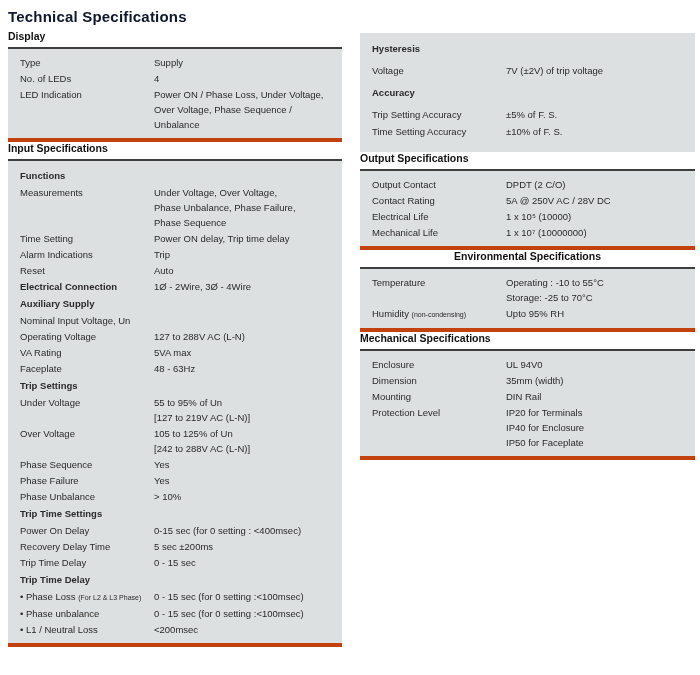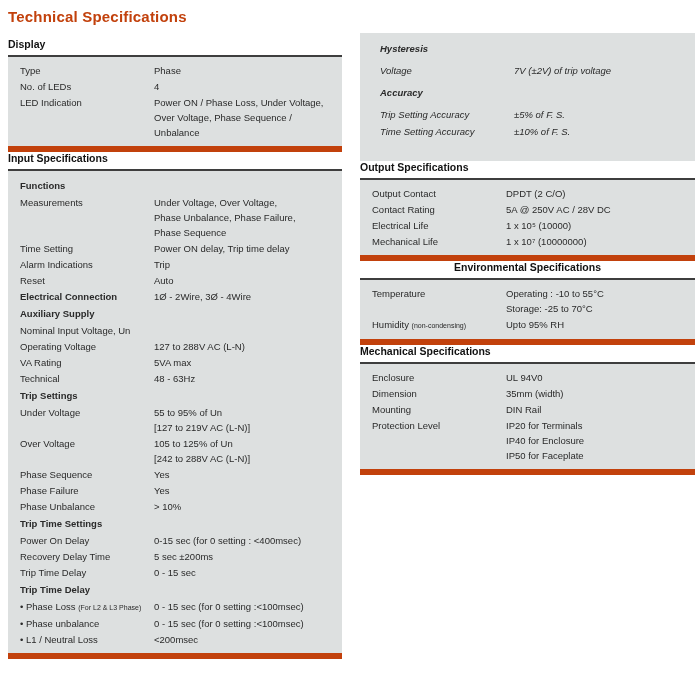"Technical Specifications" .page-title { color: #c2410c -> #0f172a; margin: 0 0 13px 0 -> 0 0 5px 0 }
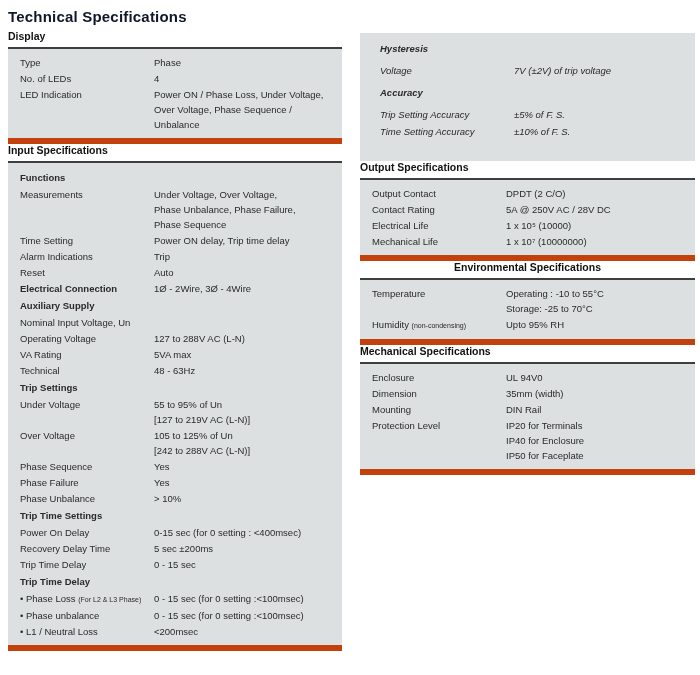"Hysteresis" .specbox.flat { font-style: italic -> none; padding: 8px 8px 8px 20px -> 8px 8px 8px 12px }
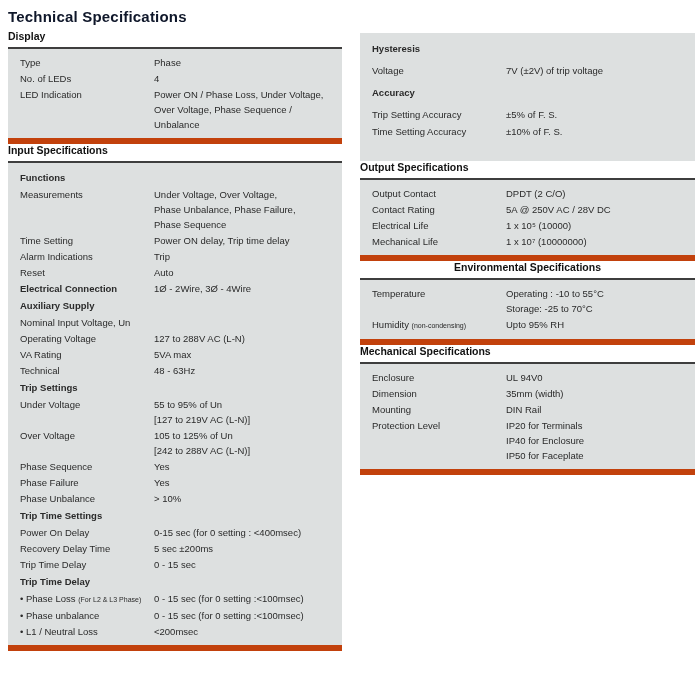"Type" .specbox { border-bottom: 6px solid #c2410c -> 4px solid #c2410c }
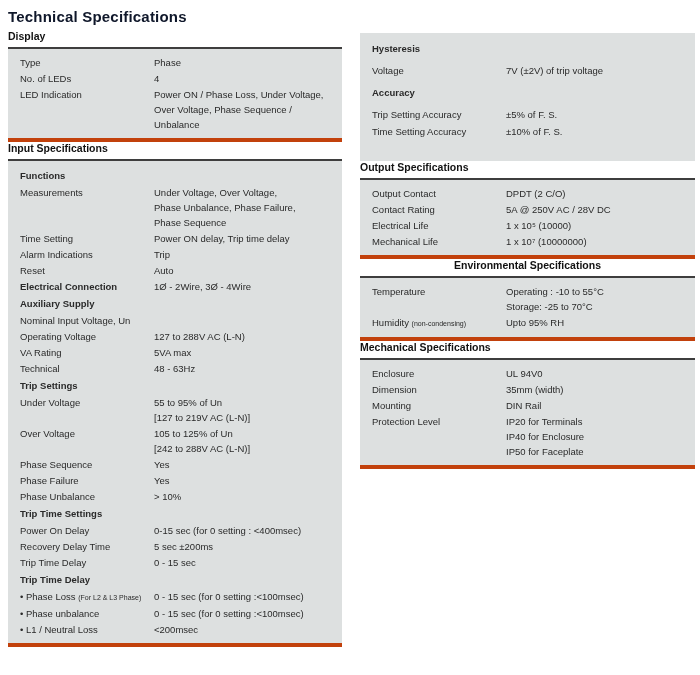"Phase" span.val { text: Phase -> Supply }
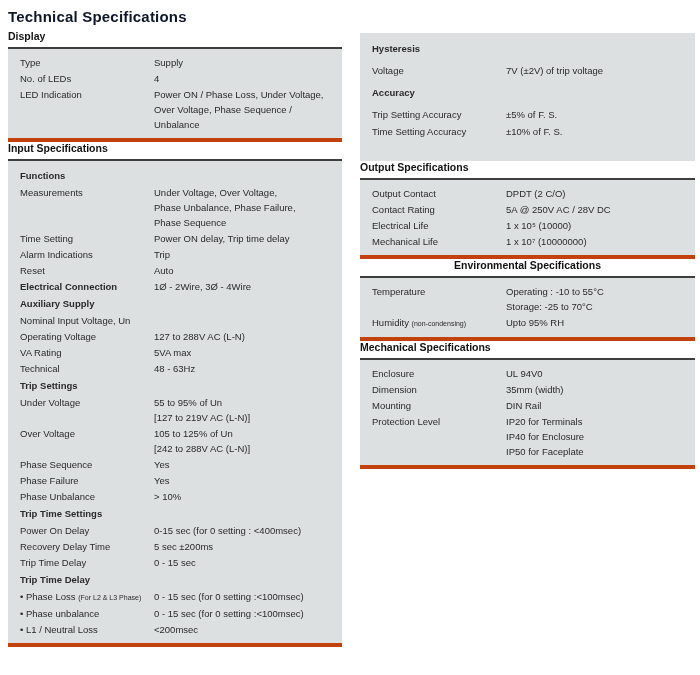"Time Setting Accuracy" div.row { margin-bottom: 14px -> 5px }
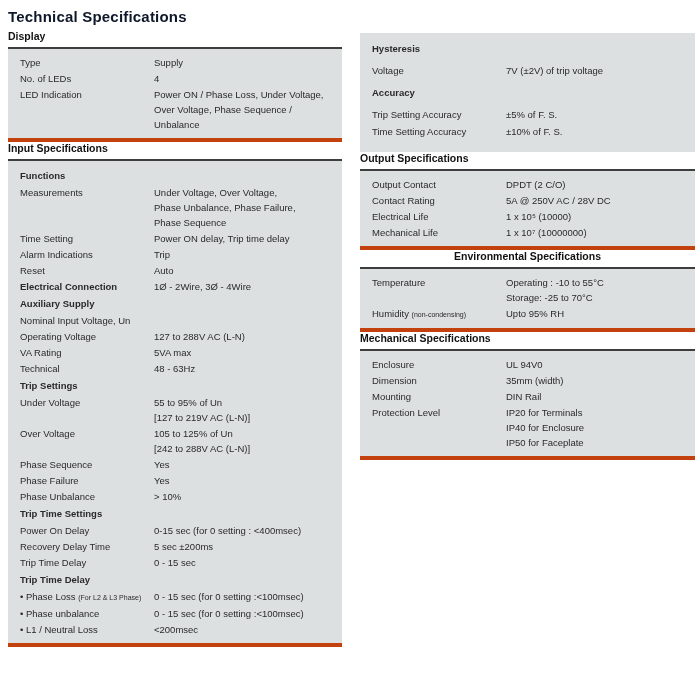"Technical" span.lbl { text: Technical -> Faceplate }
